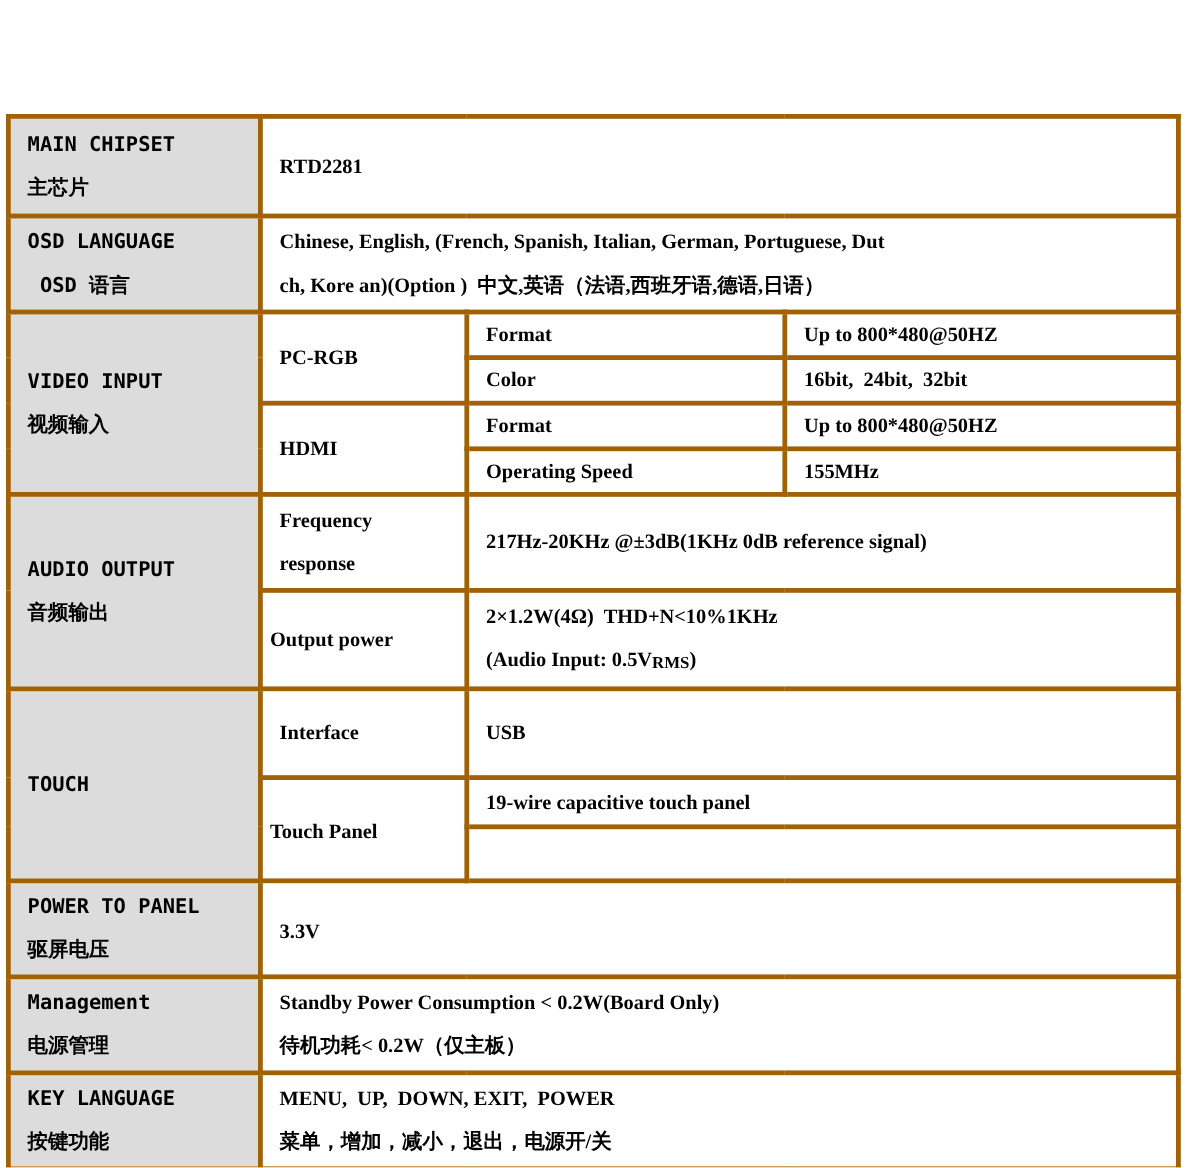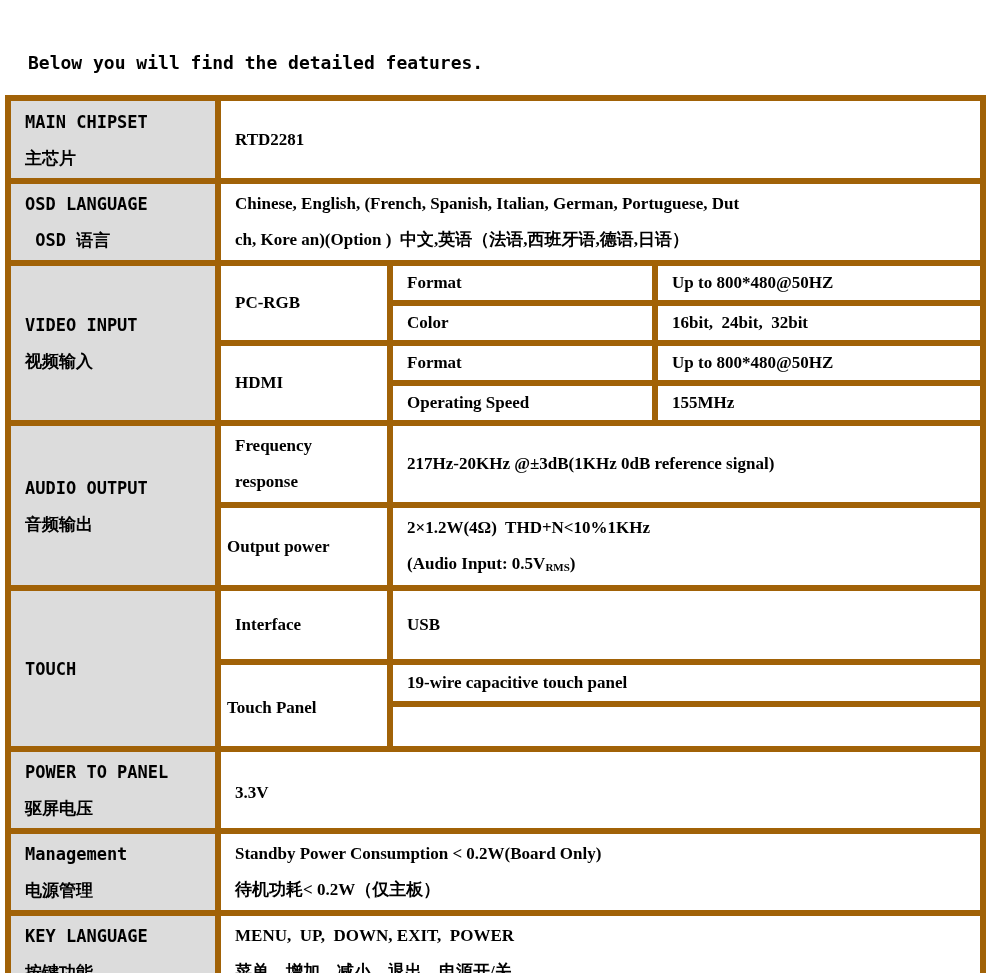"Below you will find the" div.doc-subtitle { html: <div>Below you will find the detailed features.</div> -> none }
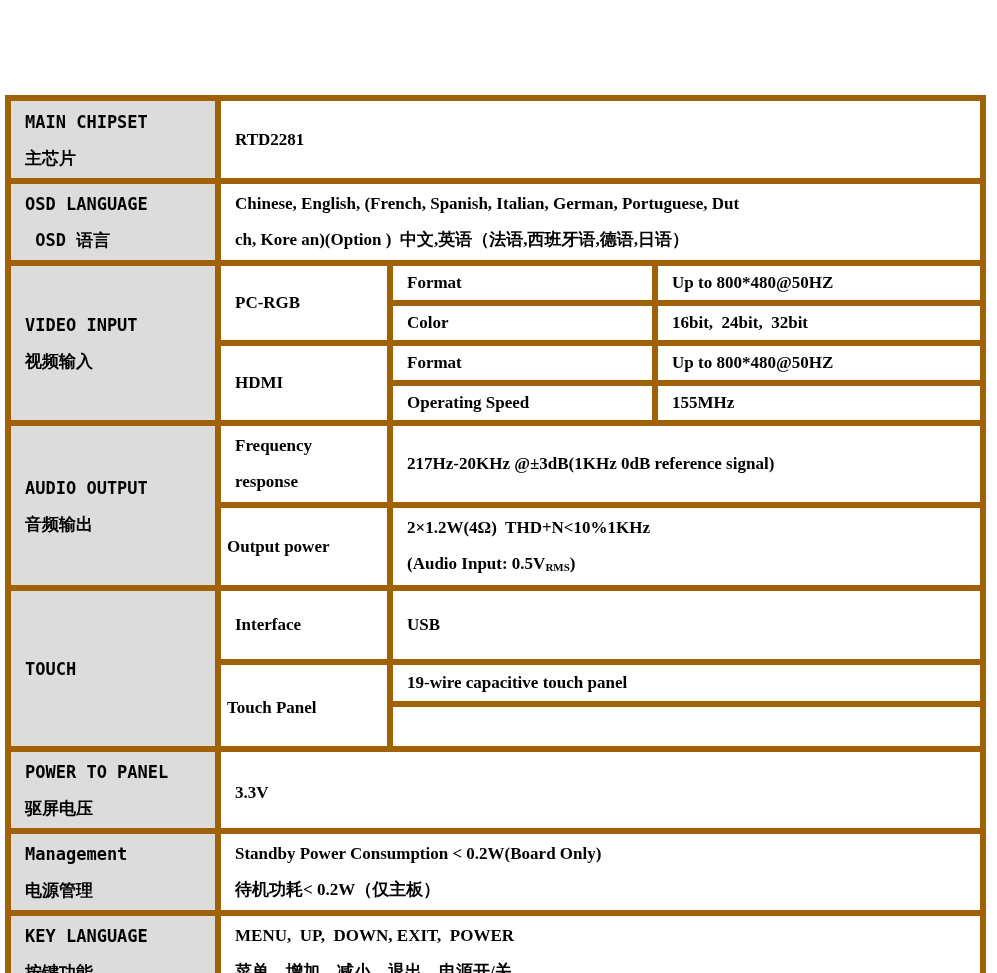"MAIN CHIPSET" table.spec td { border: 6px solid #a16207 -> 4px solid #a16207 }
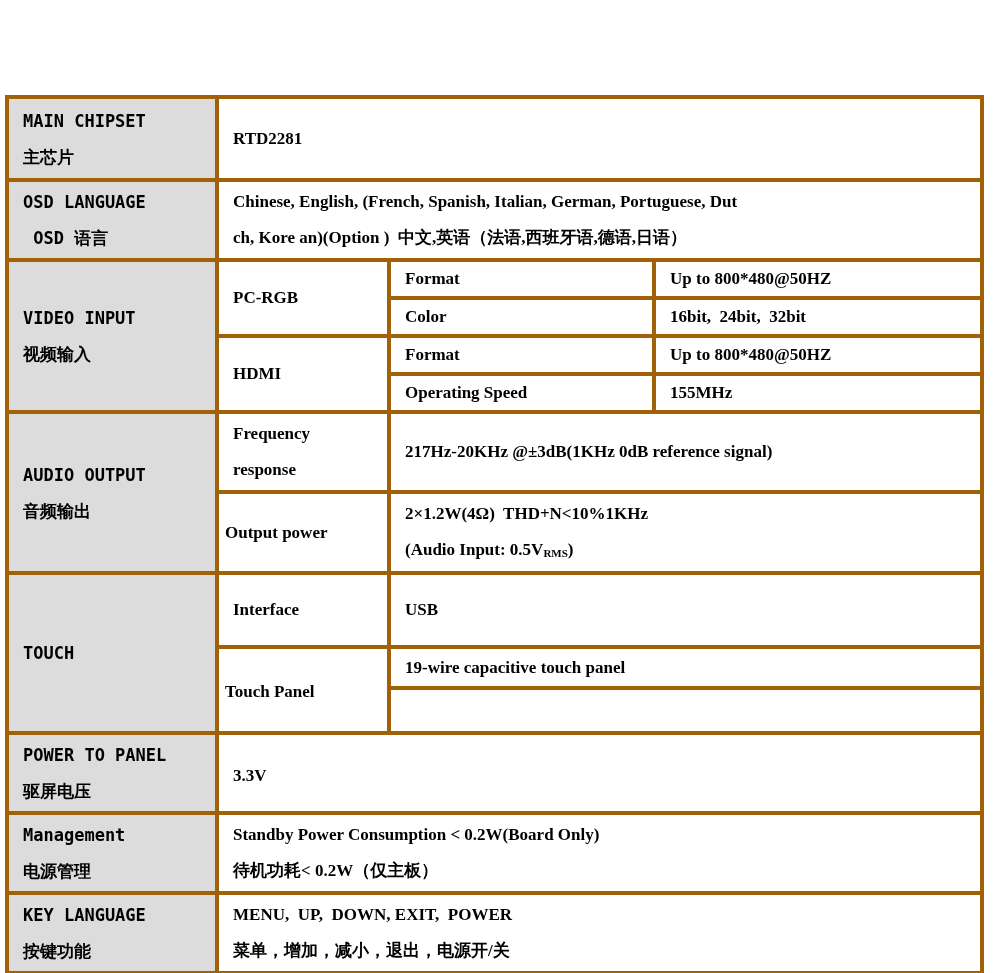"RMS" sub.rms { font-size: 11px -> 14px }
